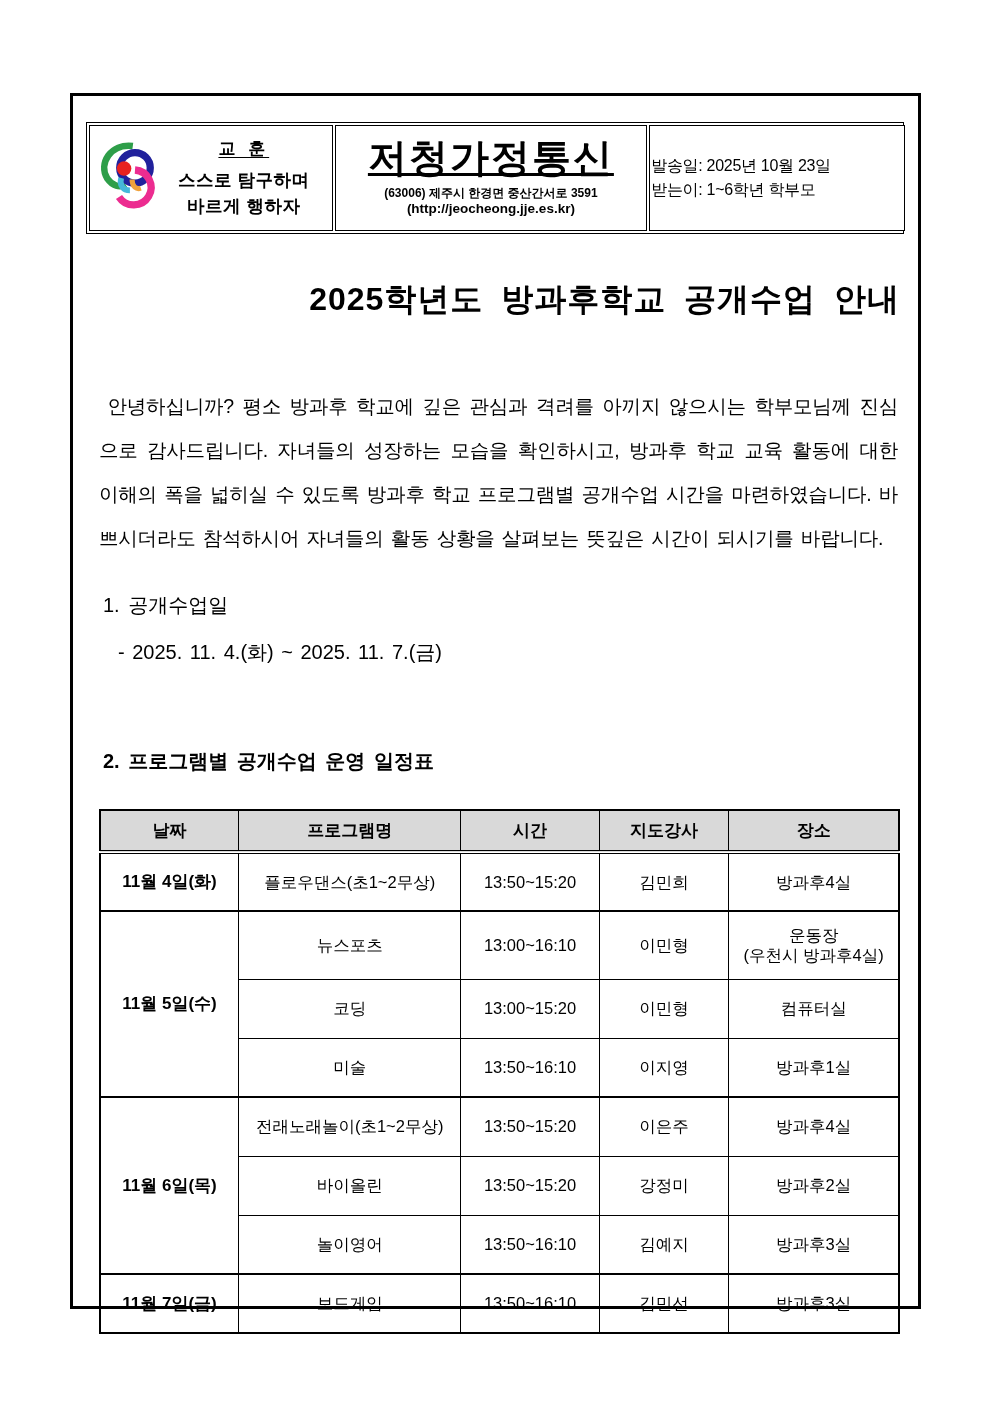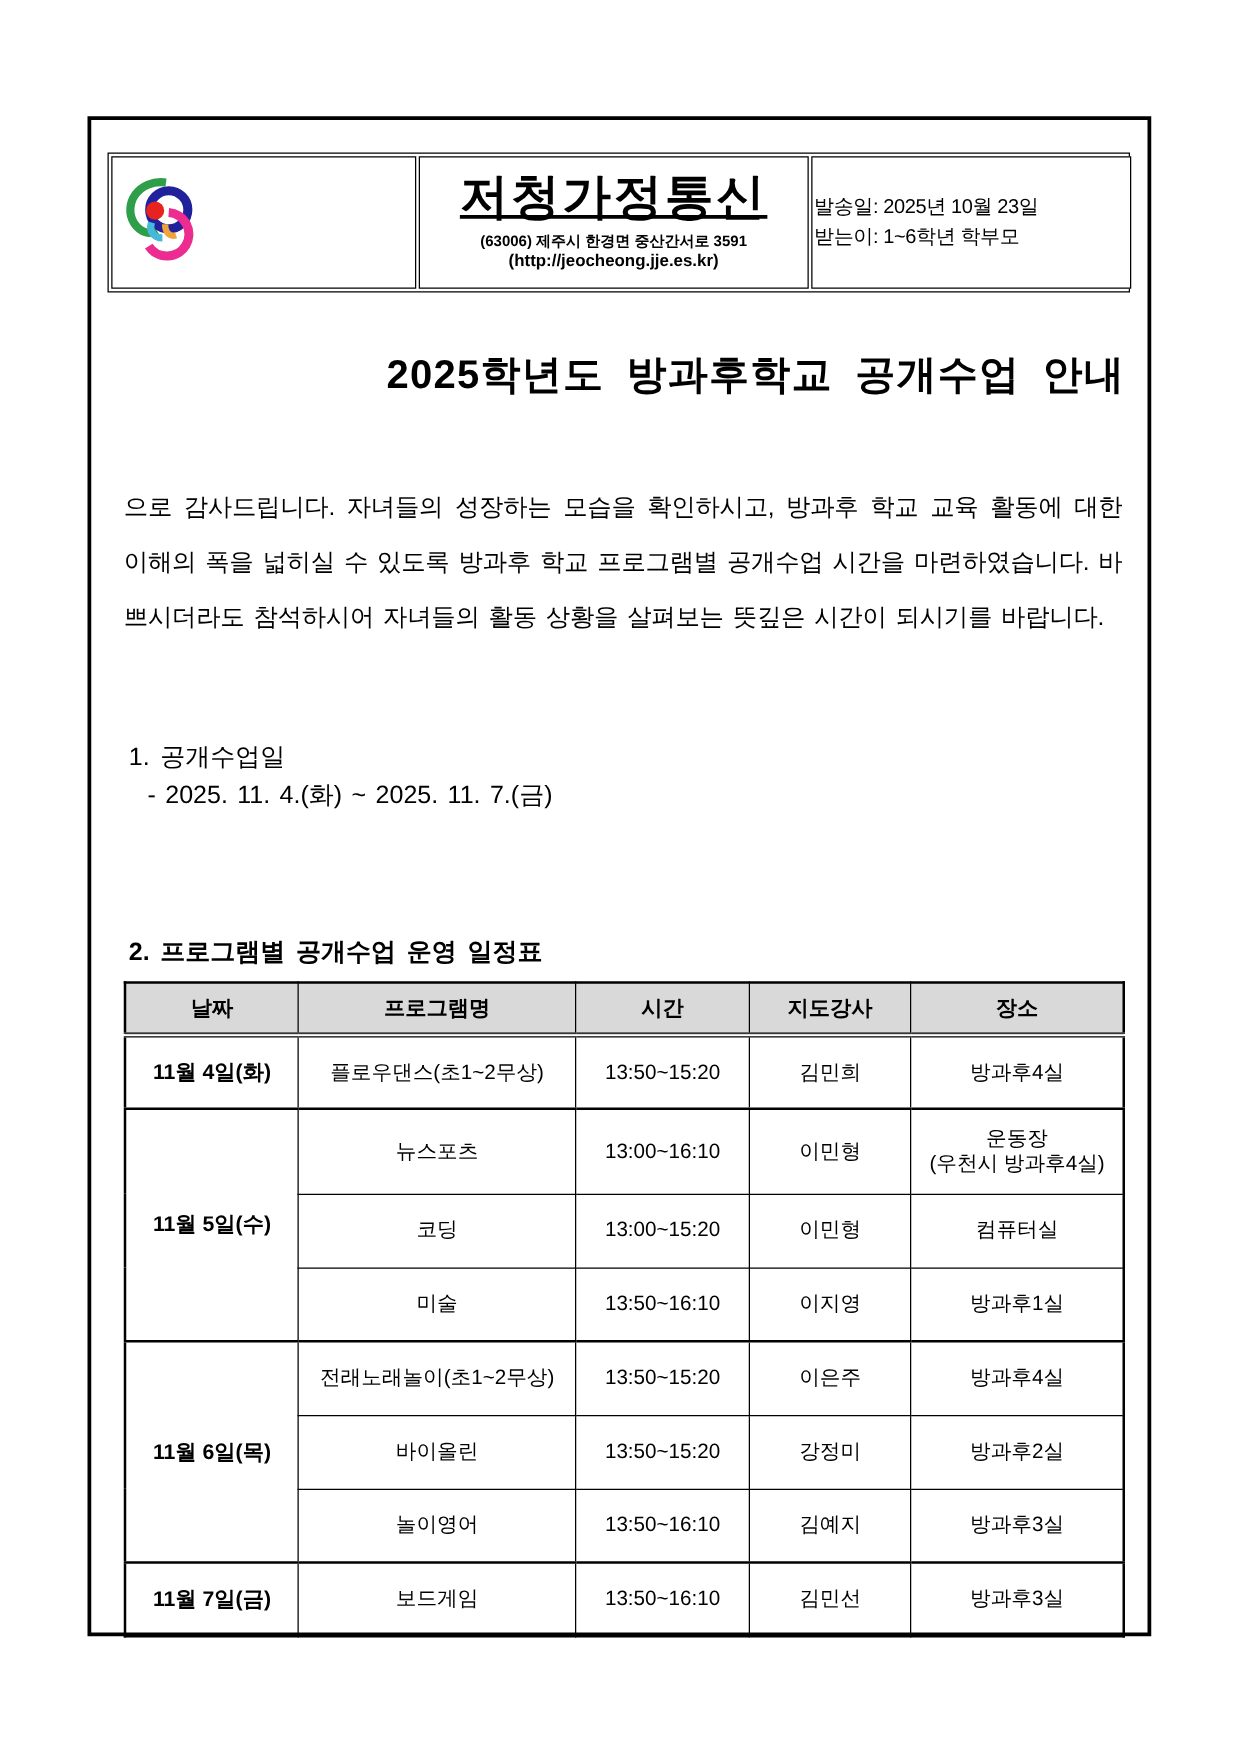"교 훈" div.motto-text { html: none -> <div> <div>교 훈</div> <div>스스로 탐구하며</div> <div>바르게 행하자</div> </div> }
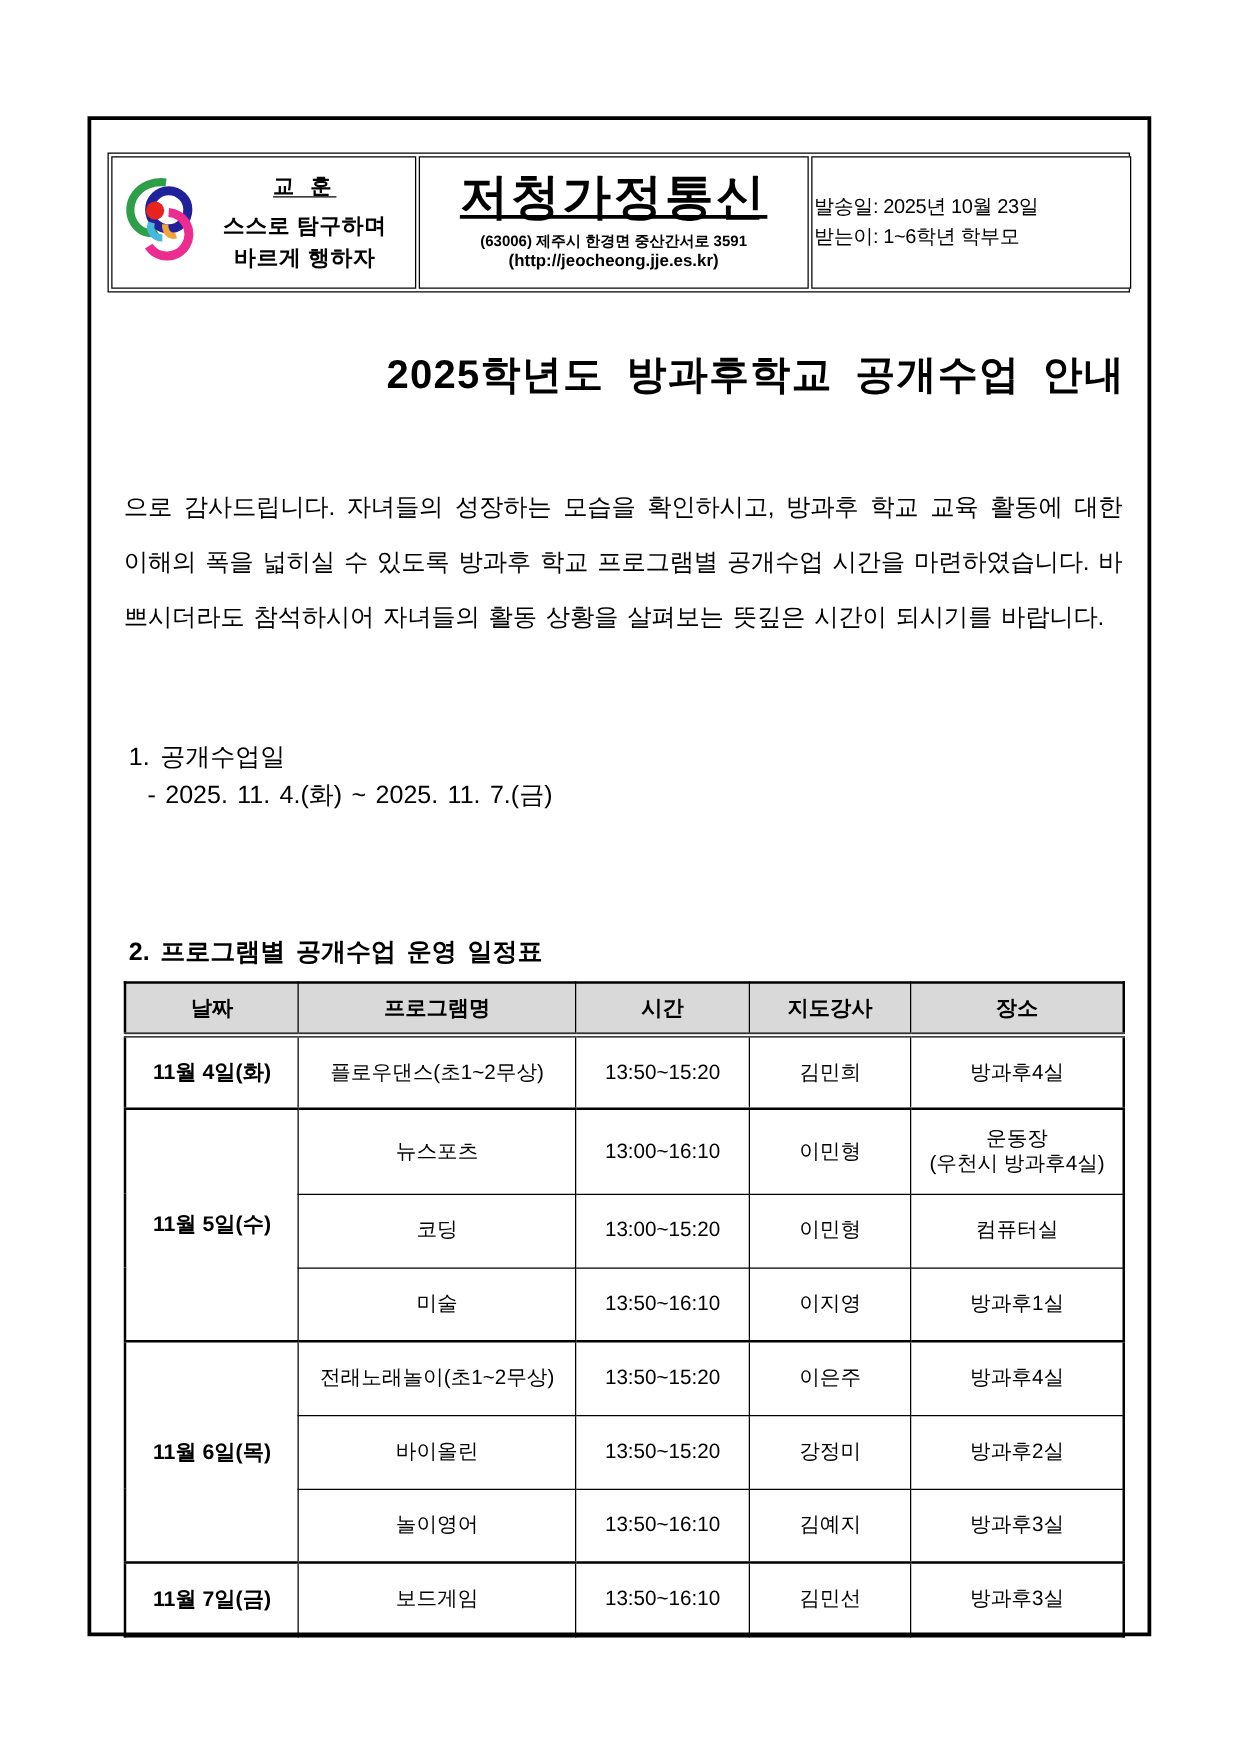"안녕하십니까? 평소 방과후 학교에 깊은" div.letter-line { html: none -> <div>&nbsp;안녕하십니까? 평소 방과후 학교에 깊은 관심과 격려를 아끼지 않으시는 학부모님께 진심</div> }
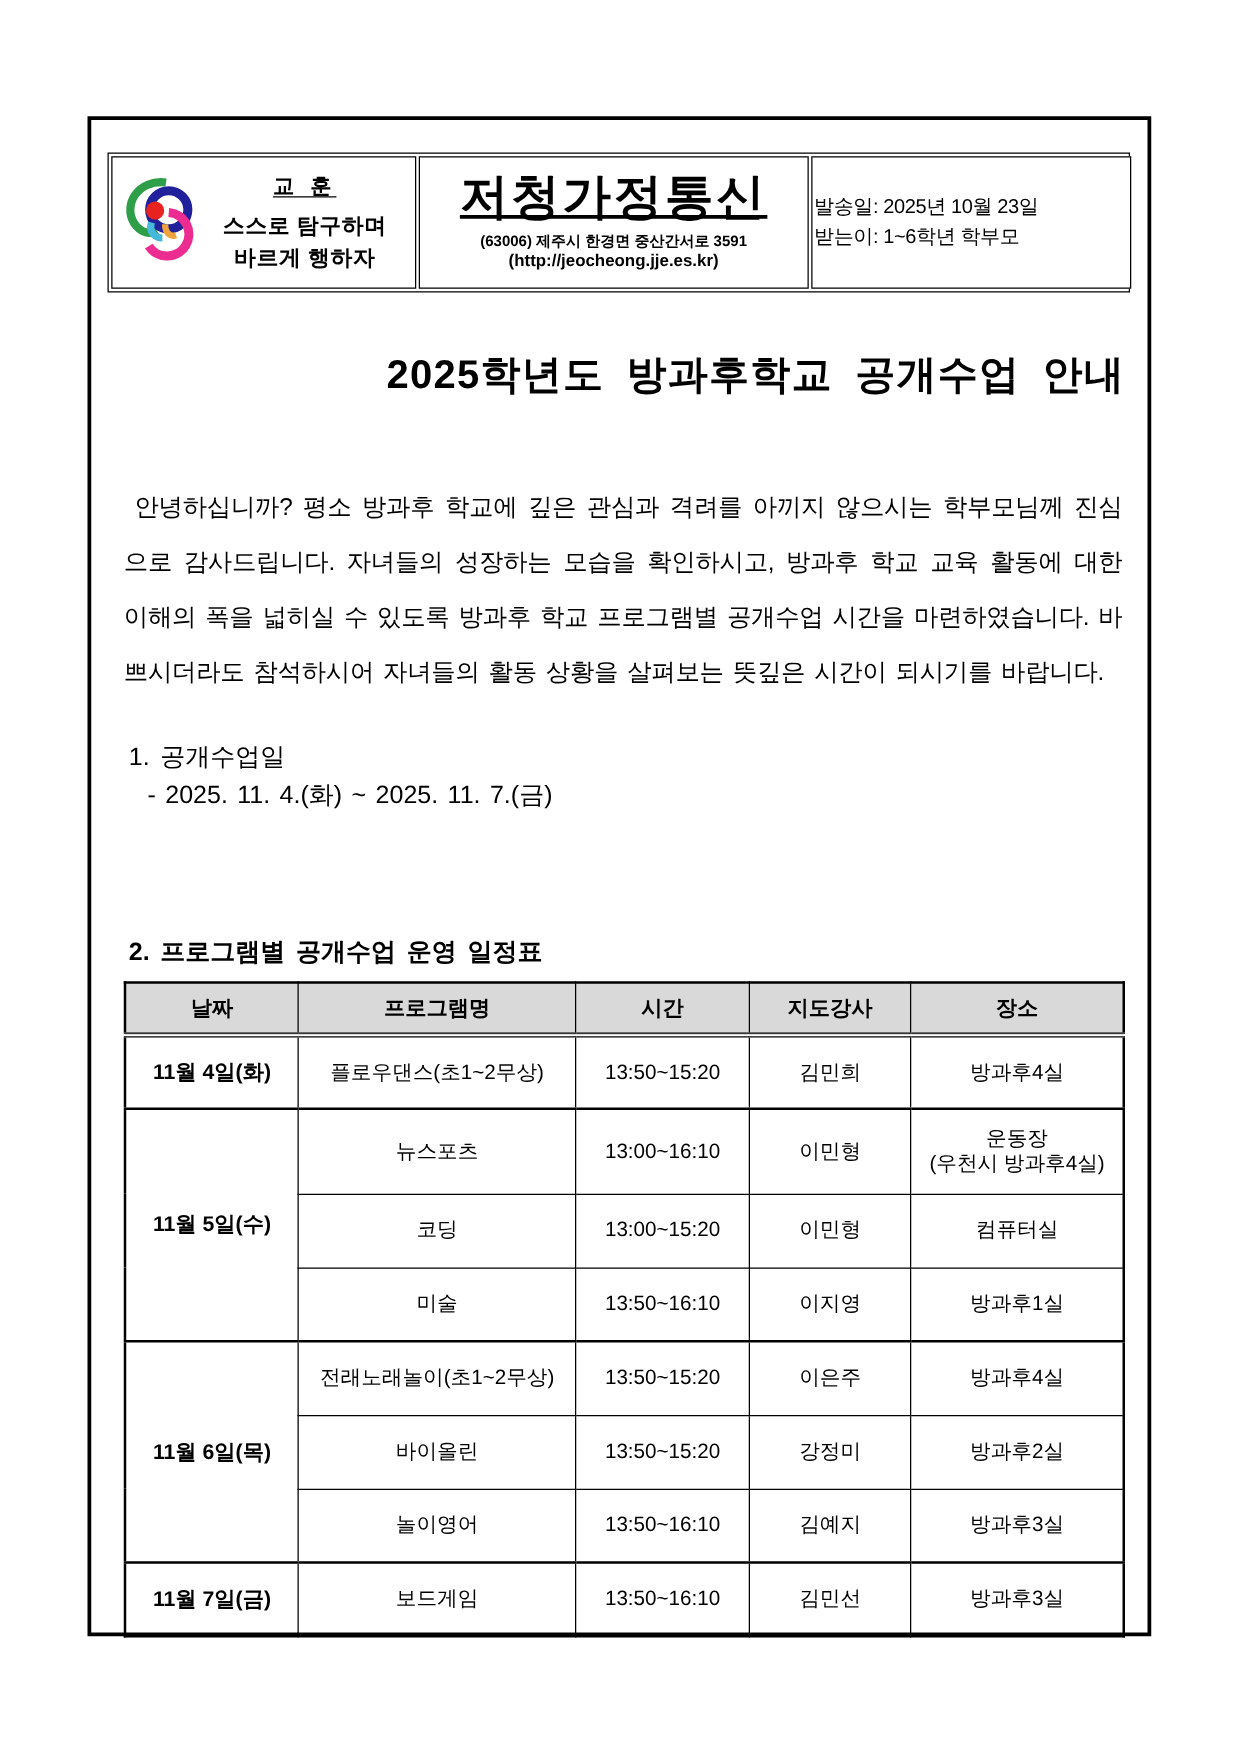"- 2025. 11. 4.(화) ~" .section1-detail { top: 526px -> 543px }
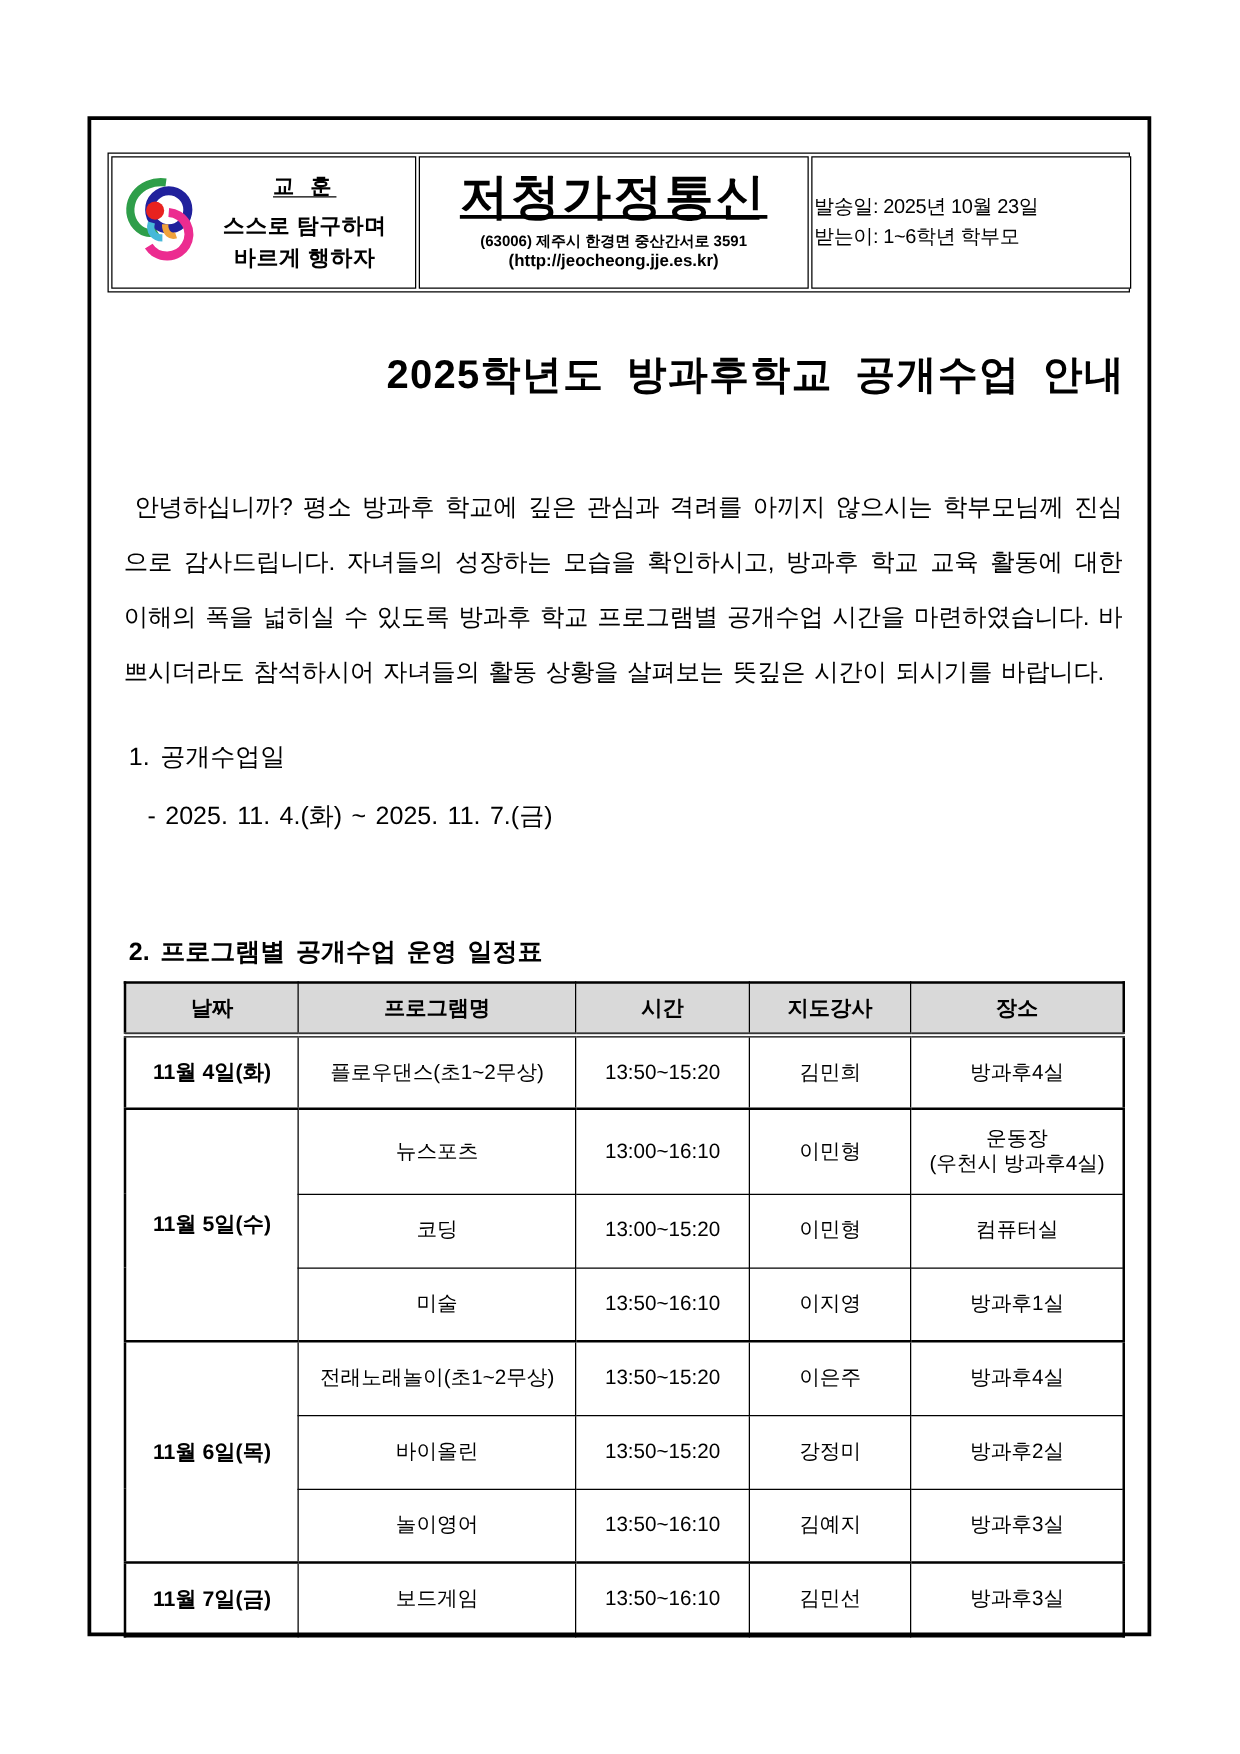"날짜" .schedule { top: 689px -> 713px }
